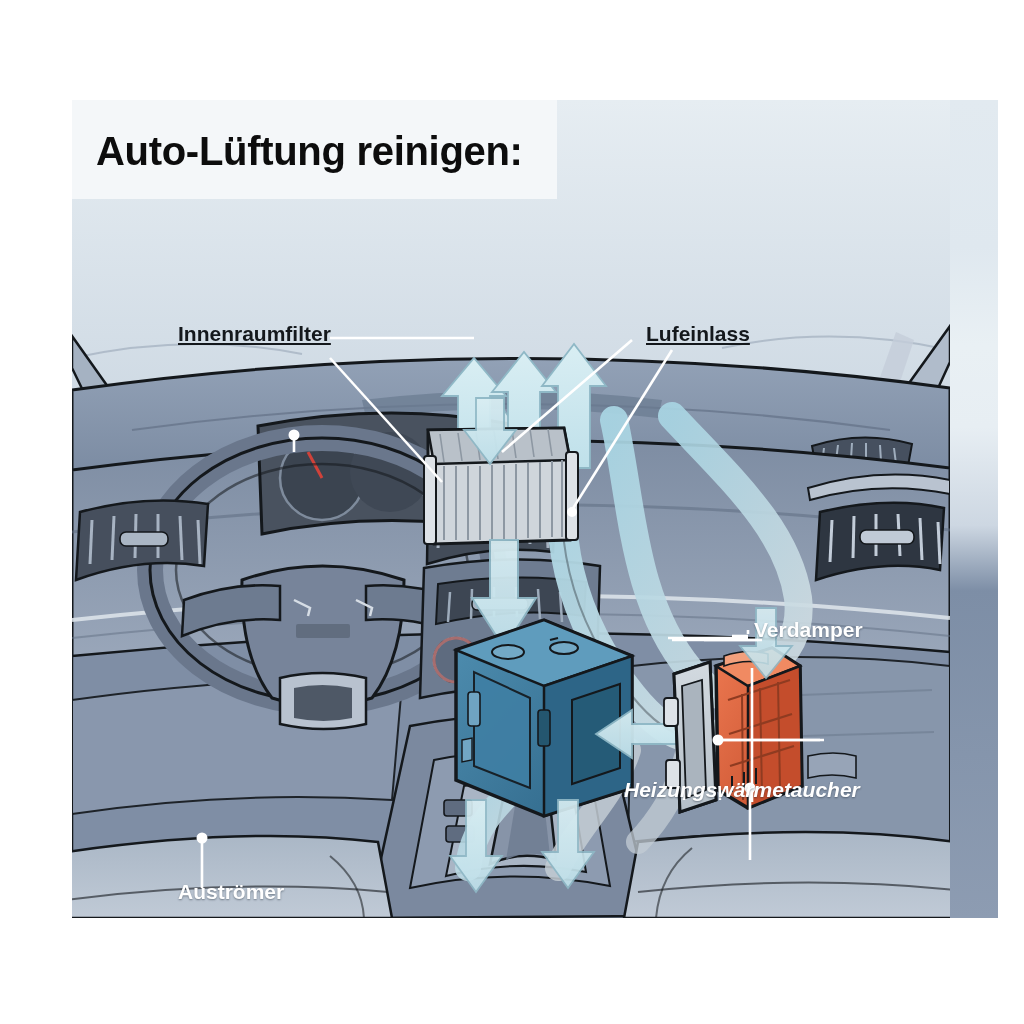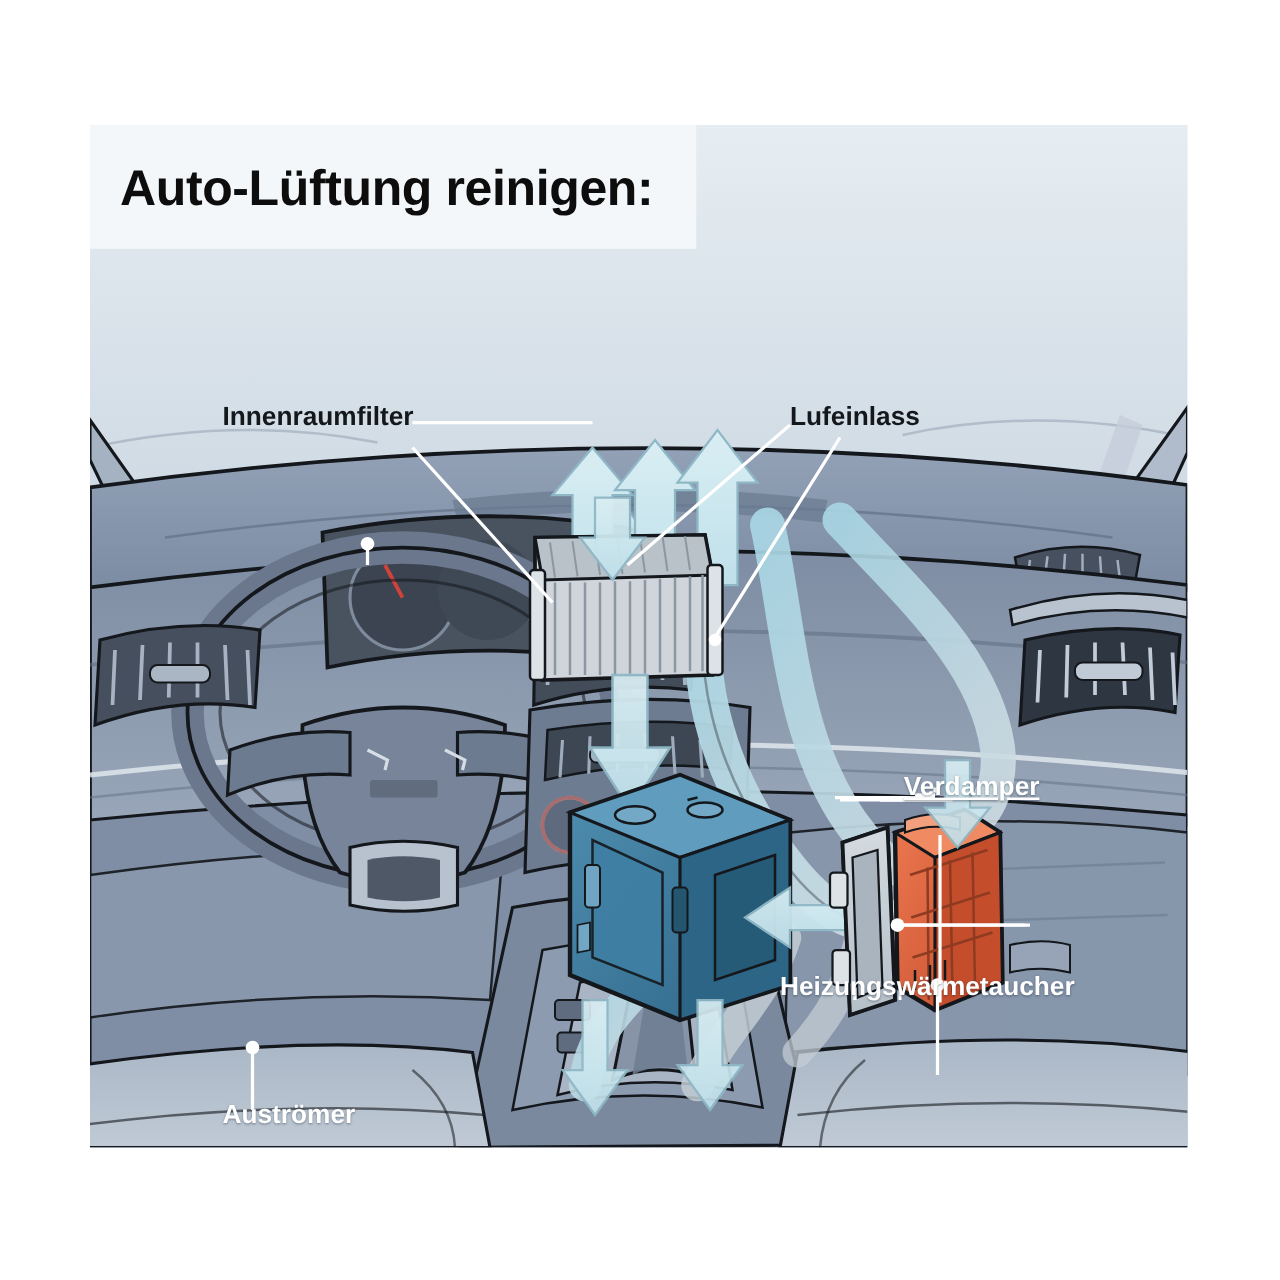"Auto-Lüftung reinigen:" #illus { padding-left: none -> 48px }
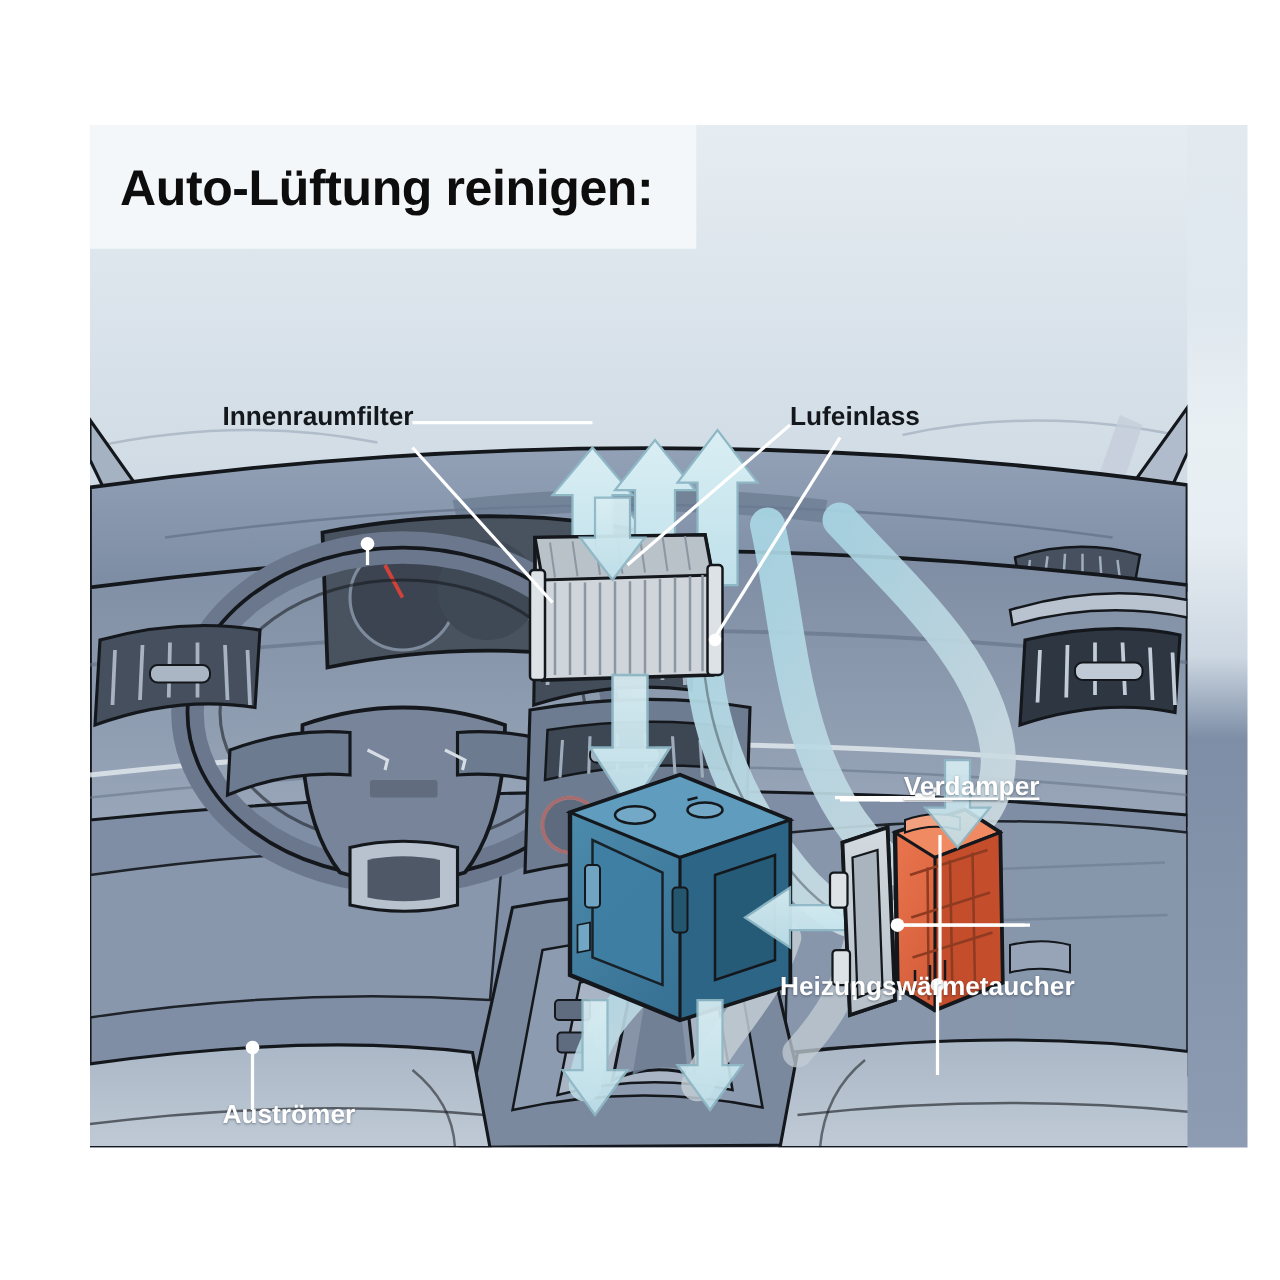"Innenraumfilter" .lbl.dark { text-decoration: none -> underline }
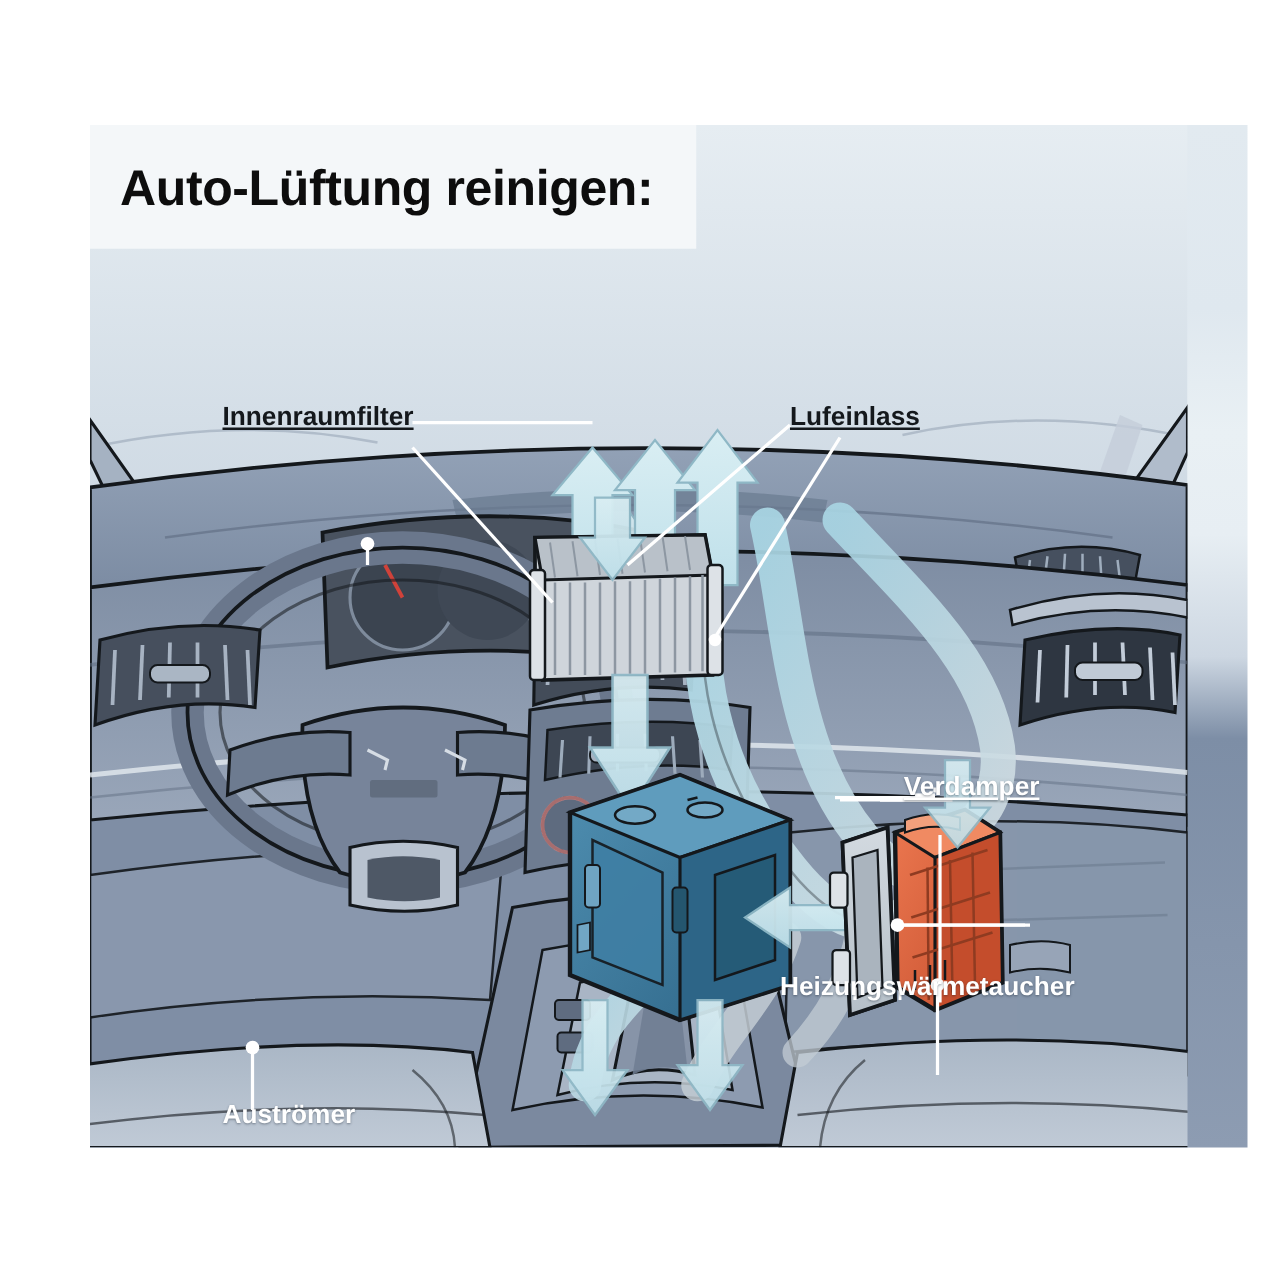"Lufeinlass" div.lbl { left: 560px -> 574px }
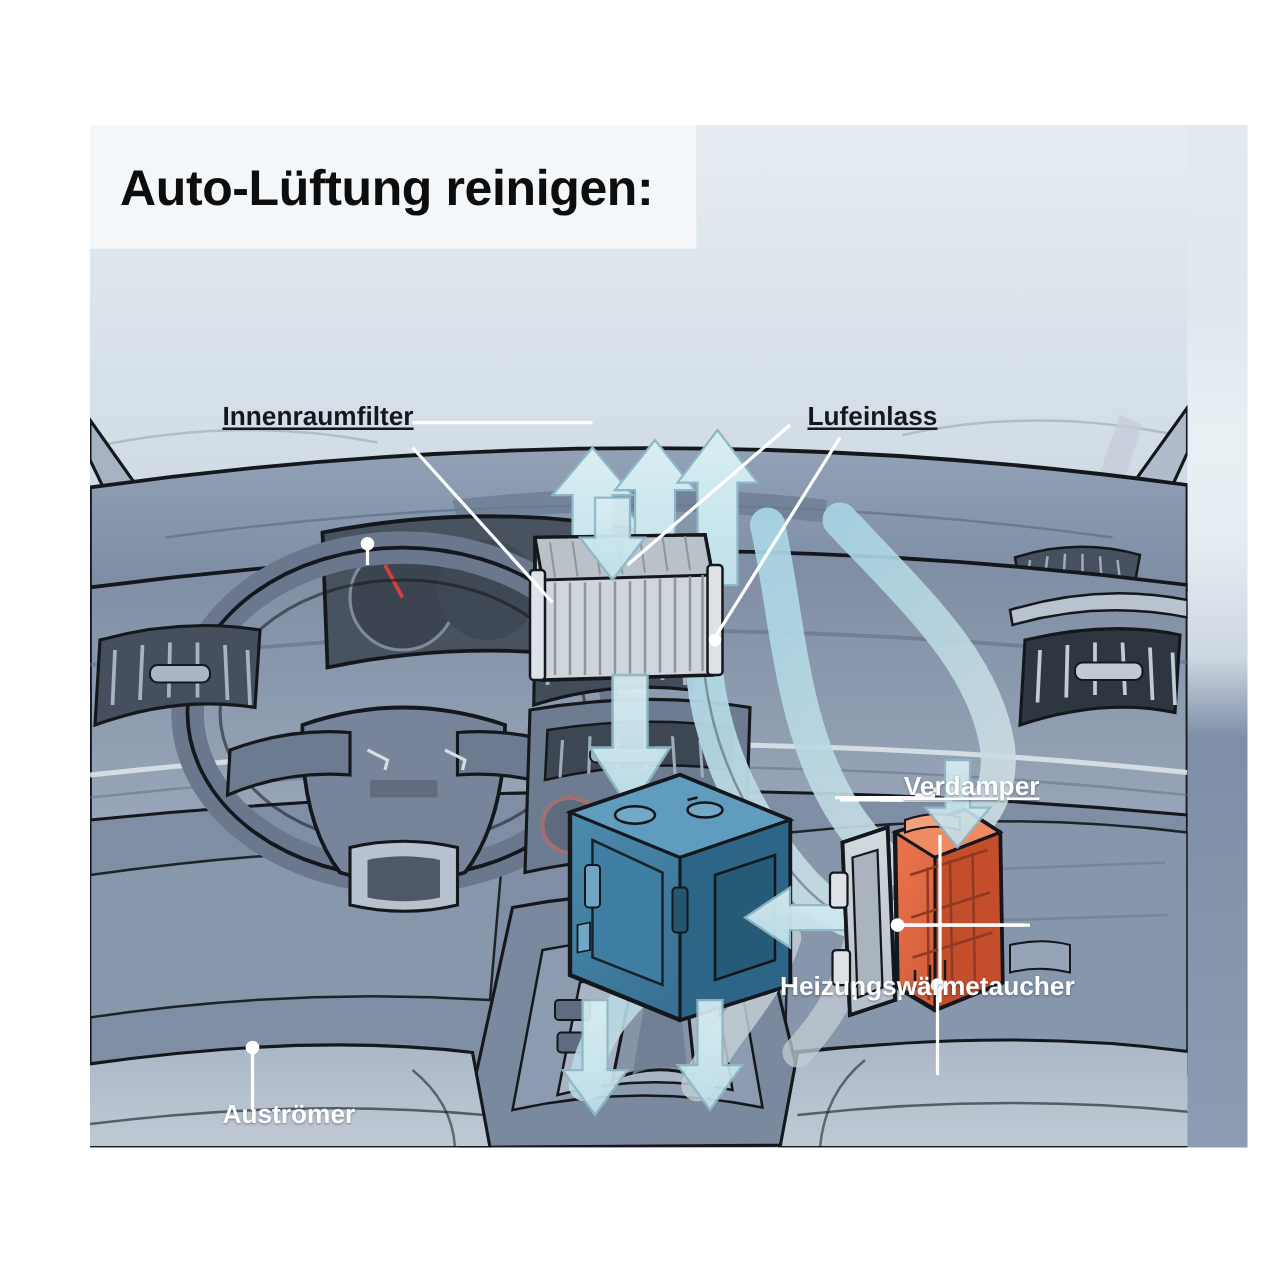"Verdamper" div.lbl { left: 651px -> 682px; text-decoration: underline -> none }
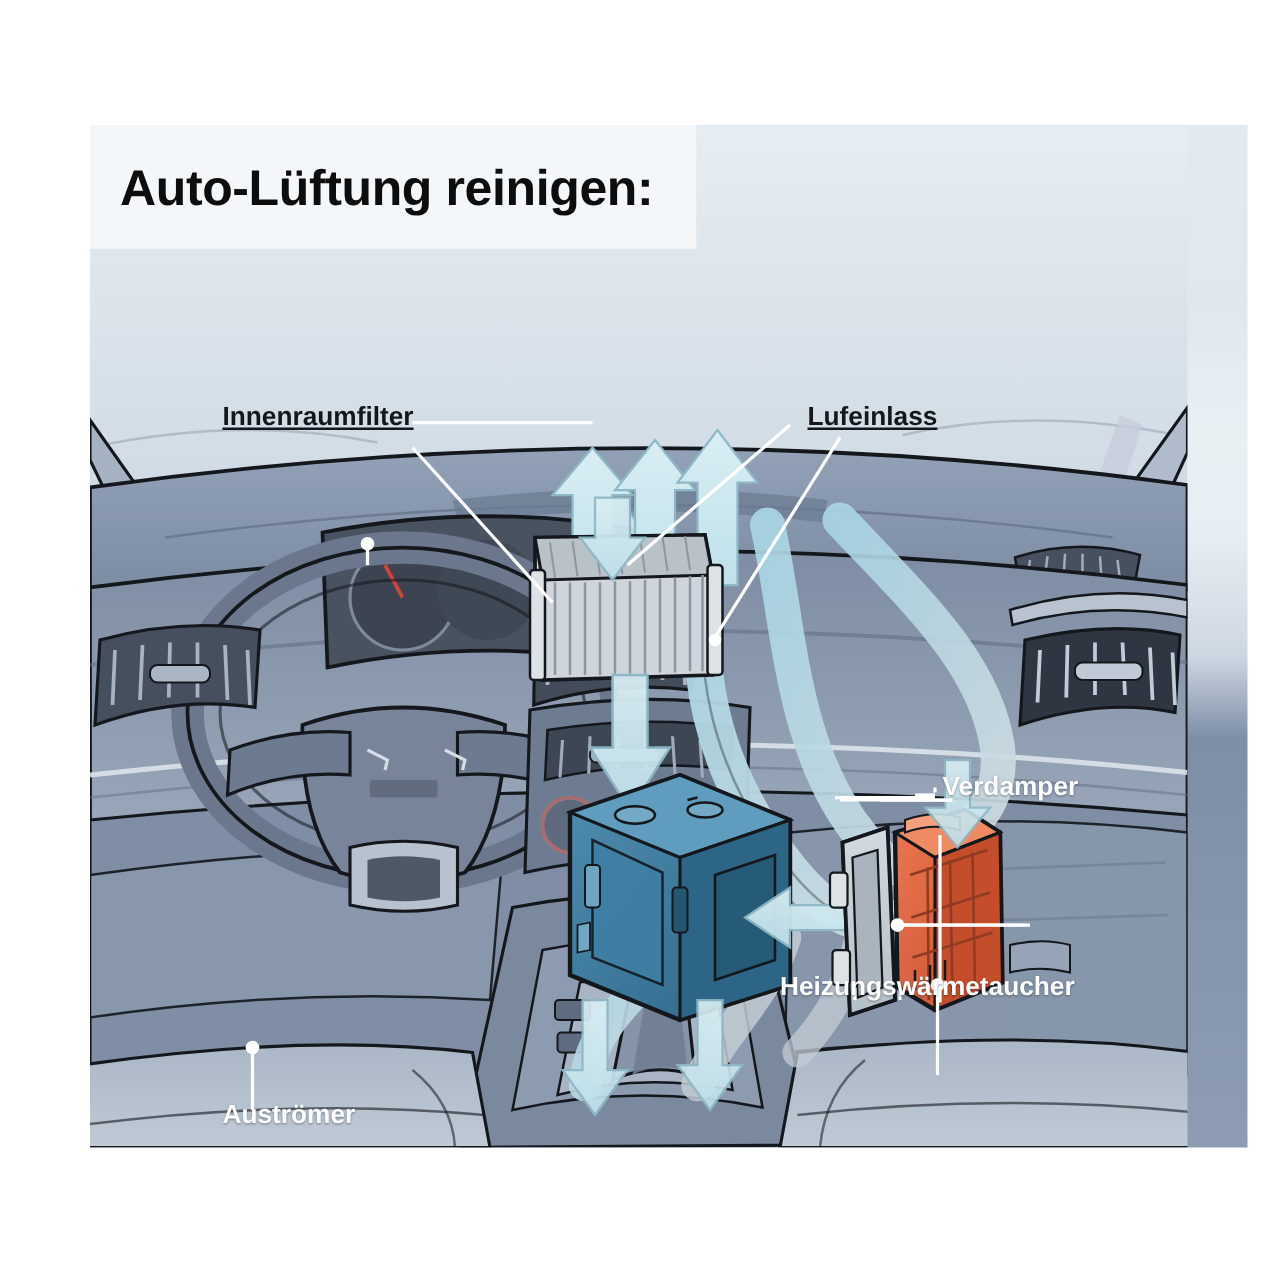"Heizungswärmetaucher" div.lbl { font-style: none -> italic }
